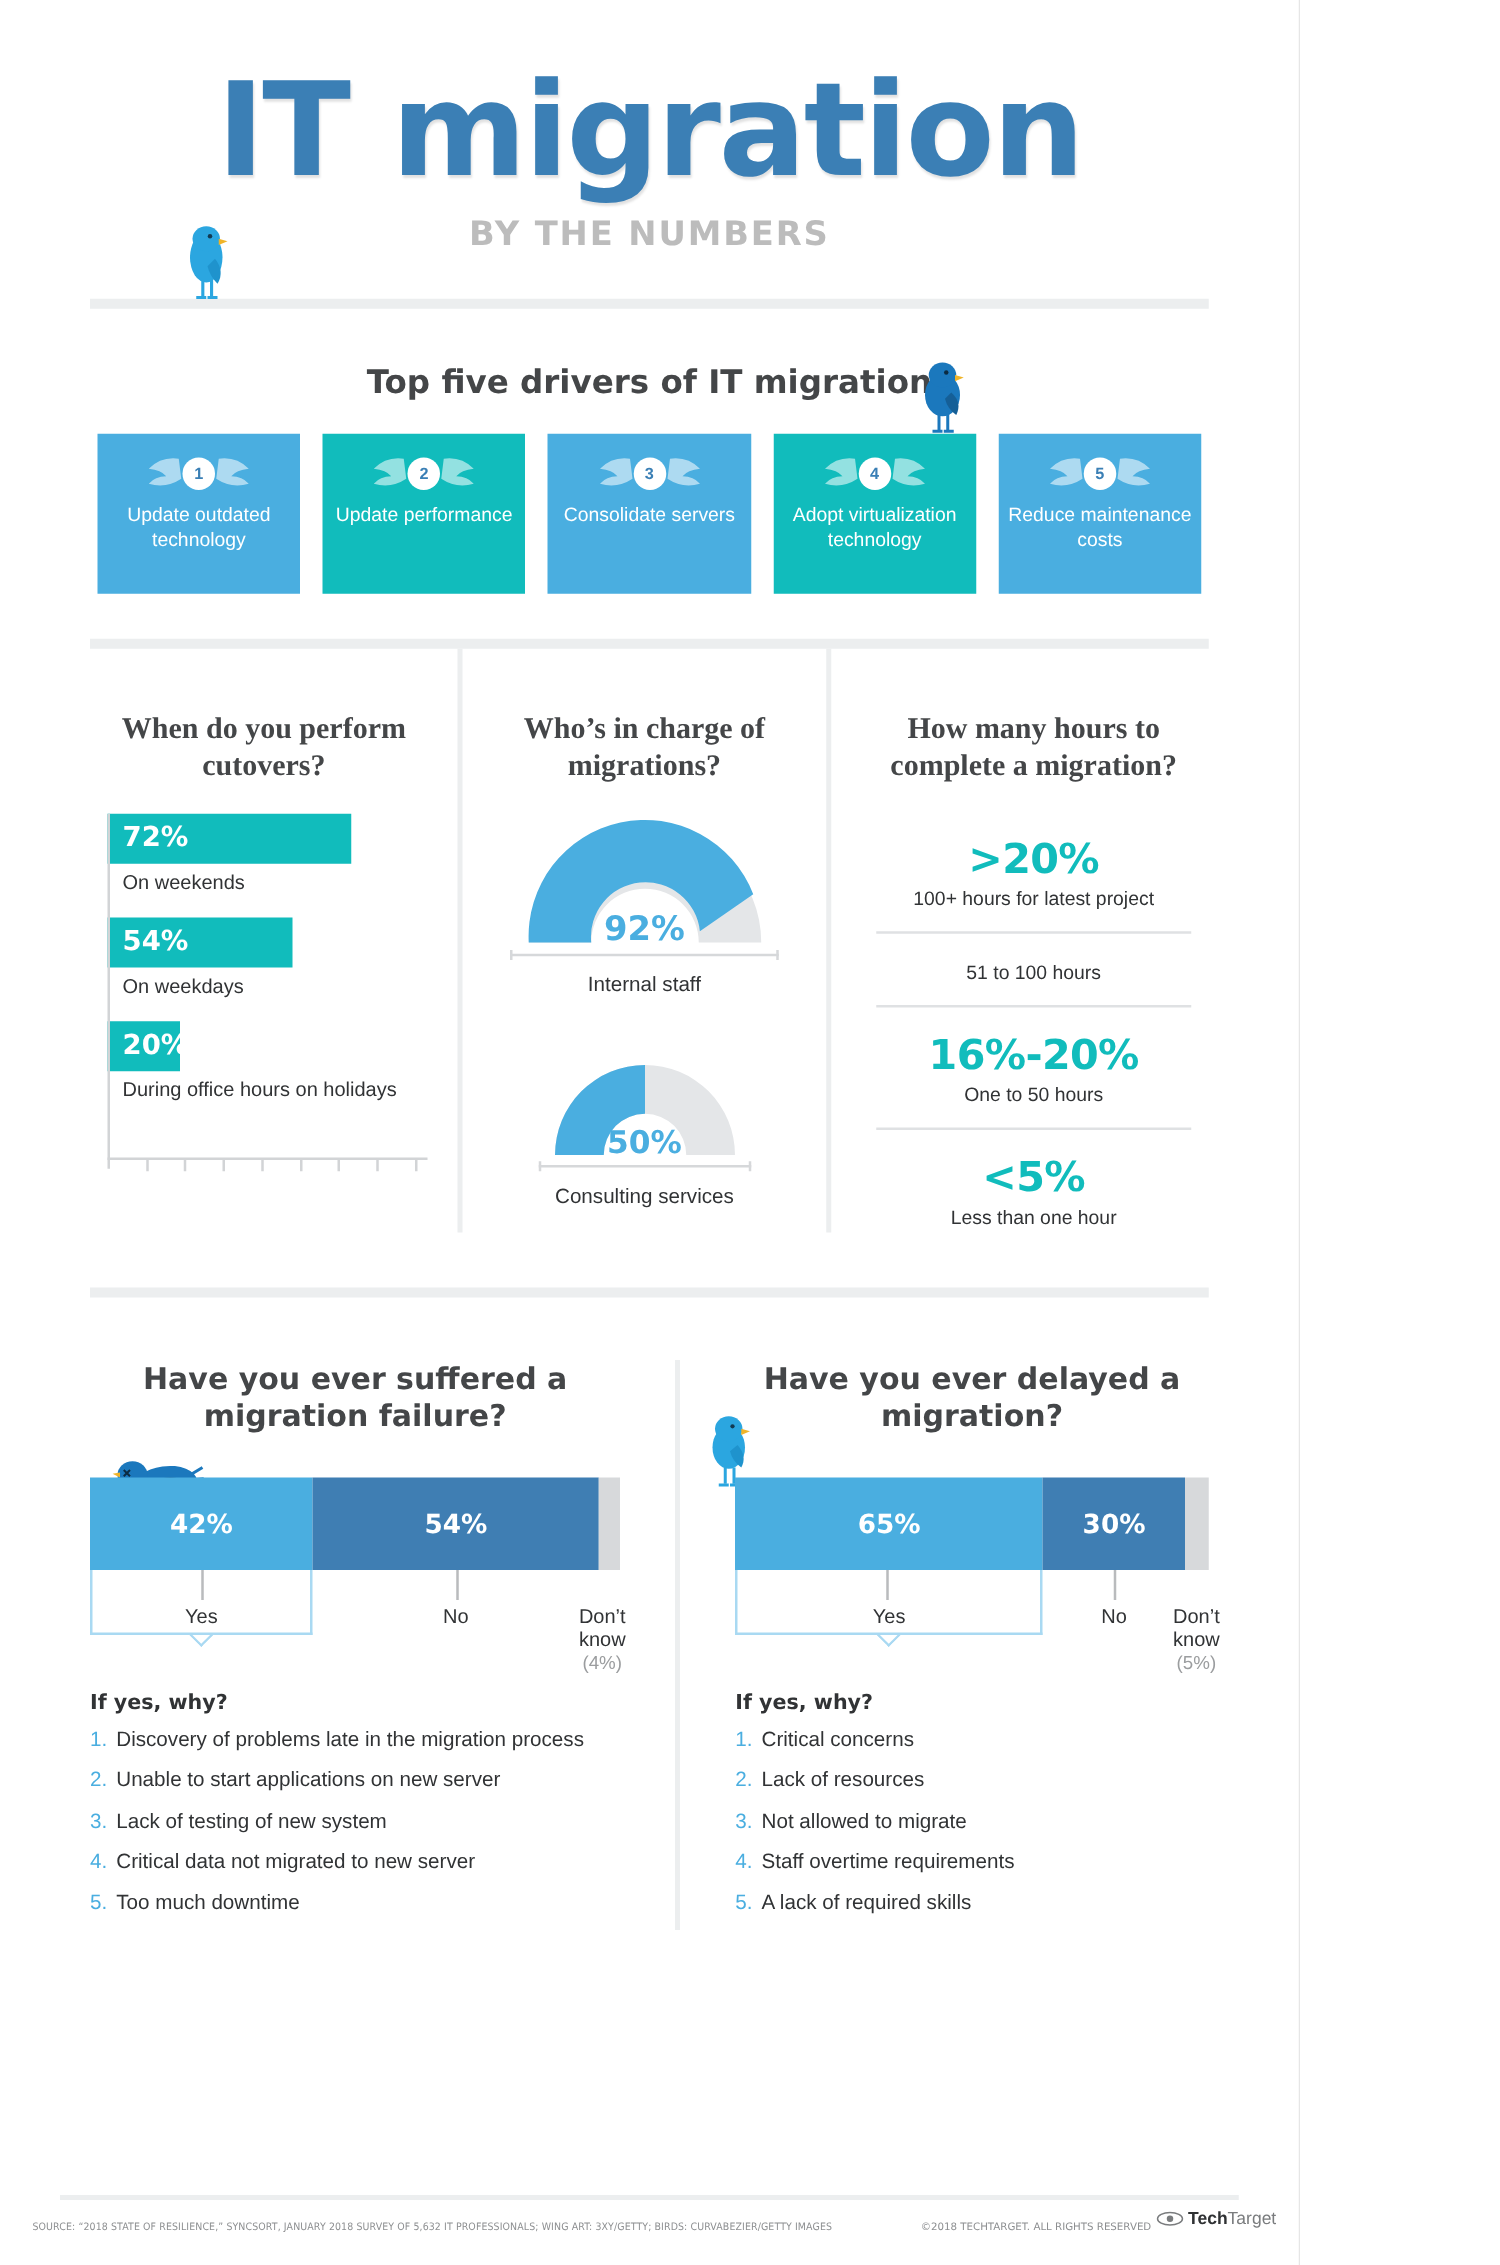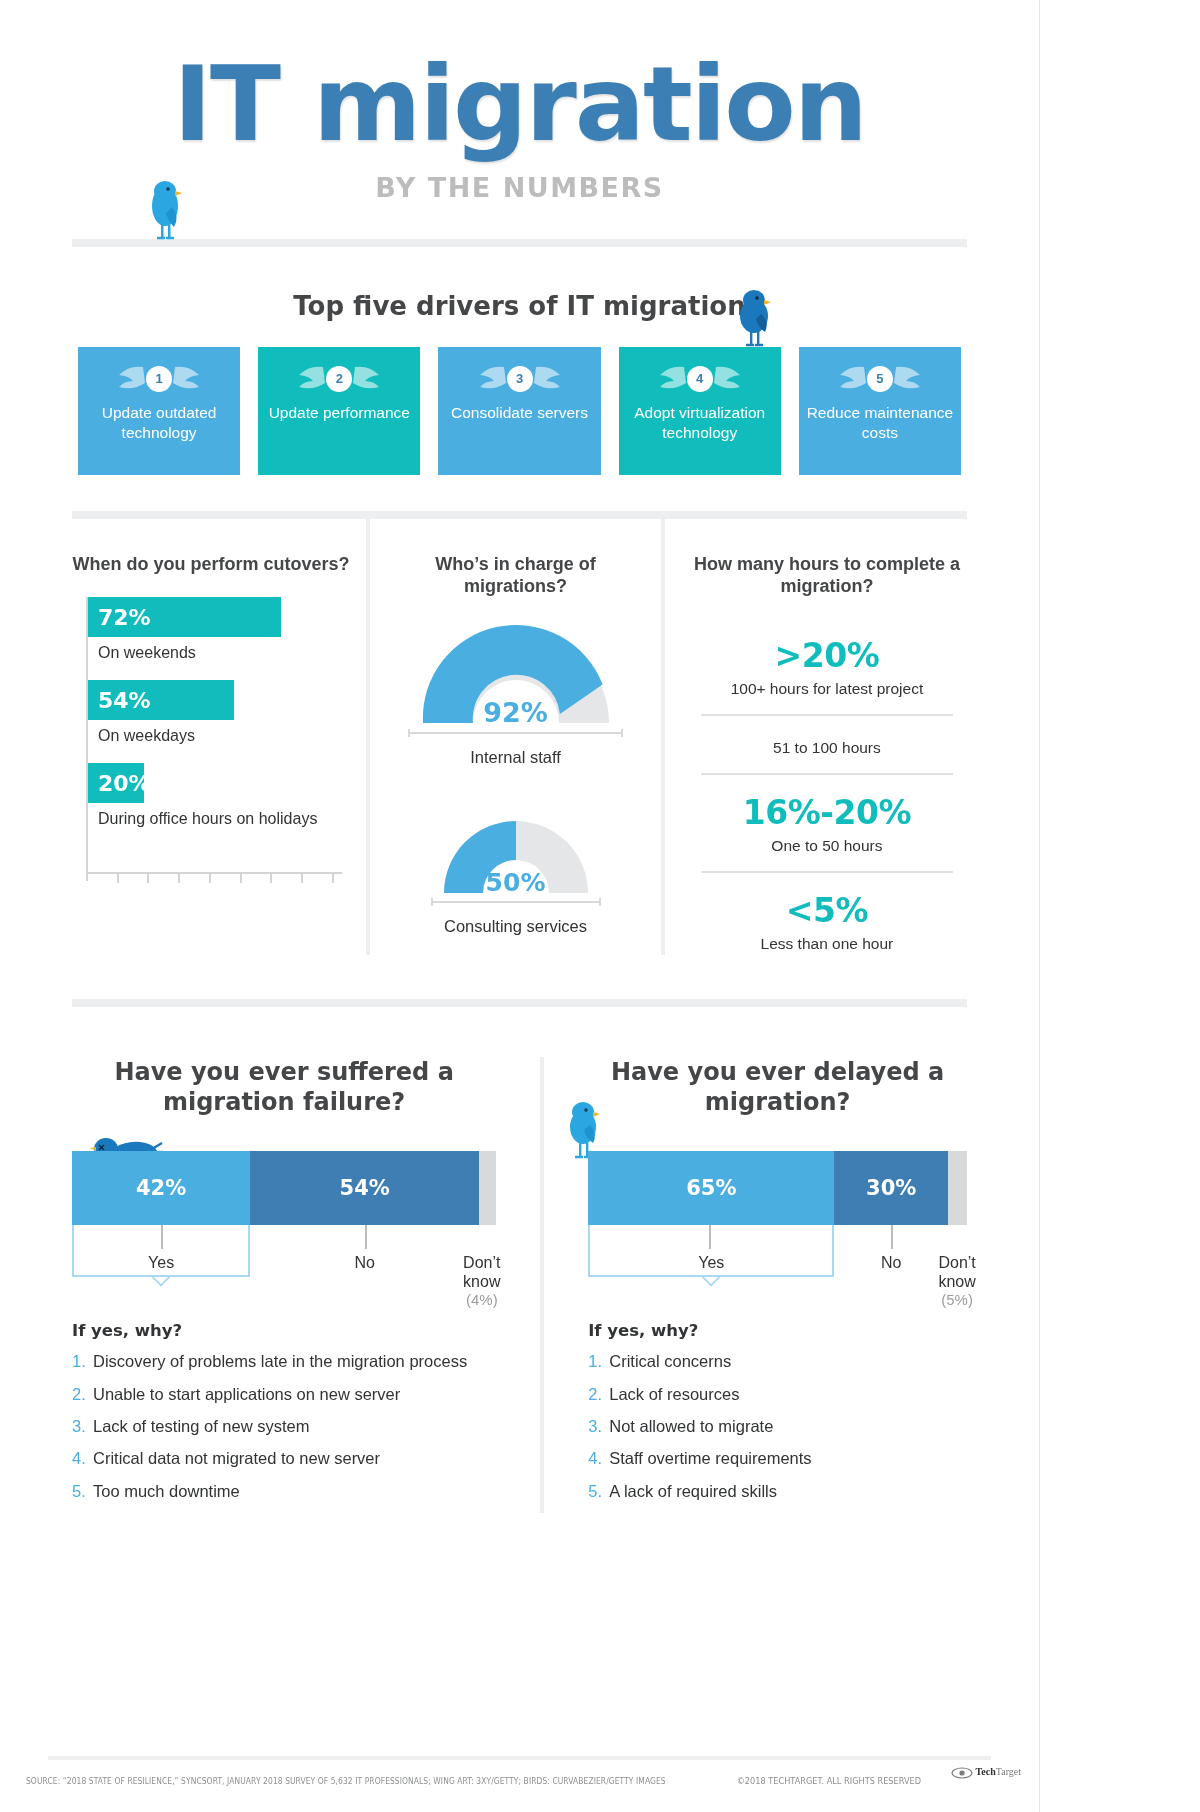"When do you perform cutovers?" .col-title { font-family: Liberation Sans, sans-serif -> Liberation Serif, serif; font-size: 18px -> 24px; margin-top: 34px -> 50px }
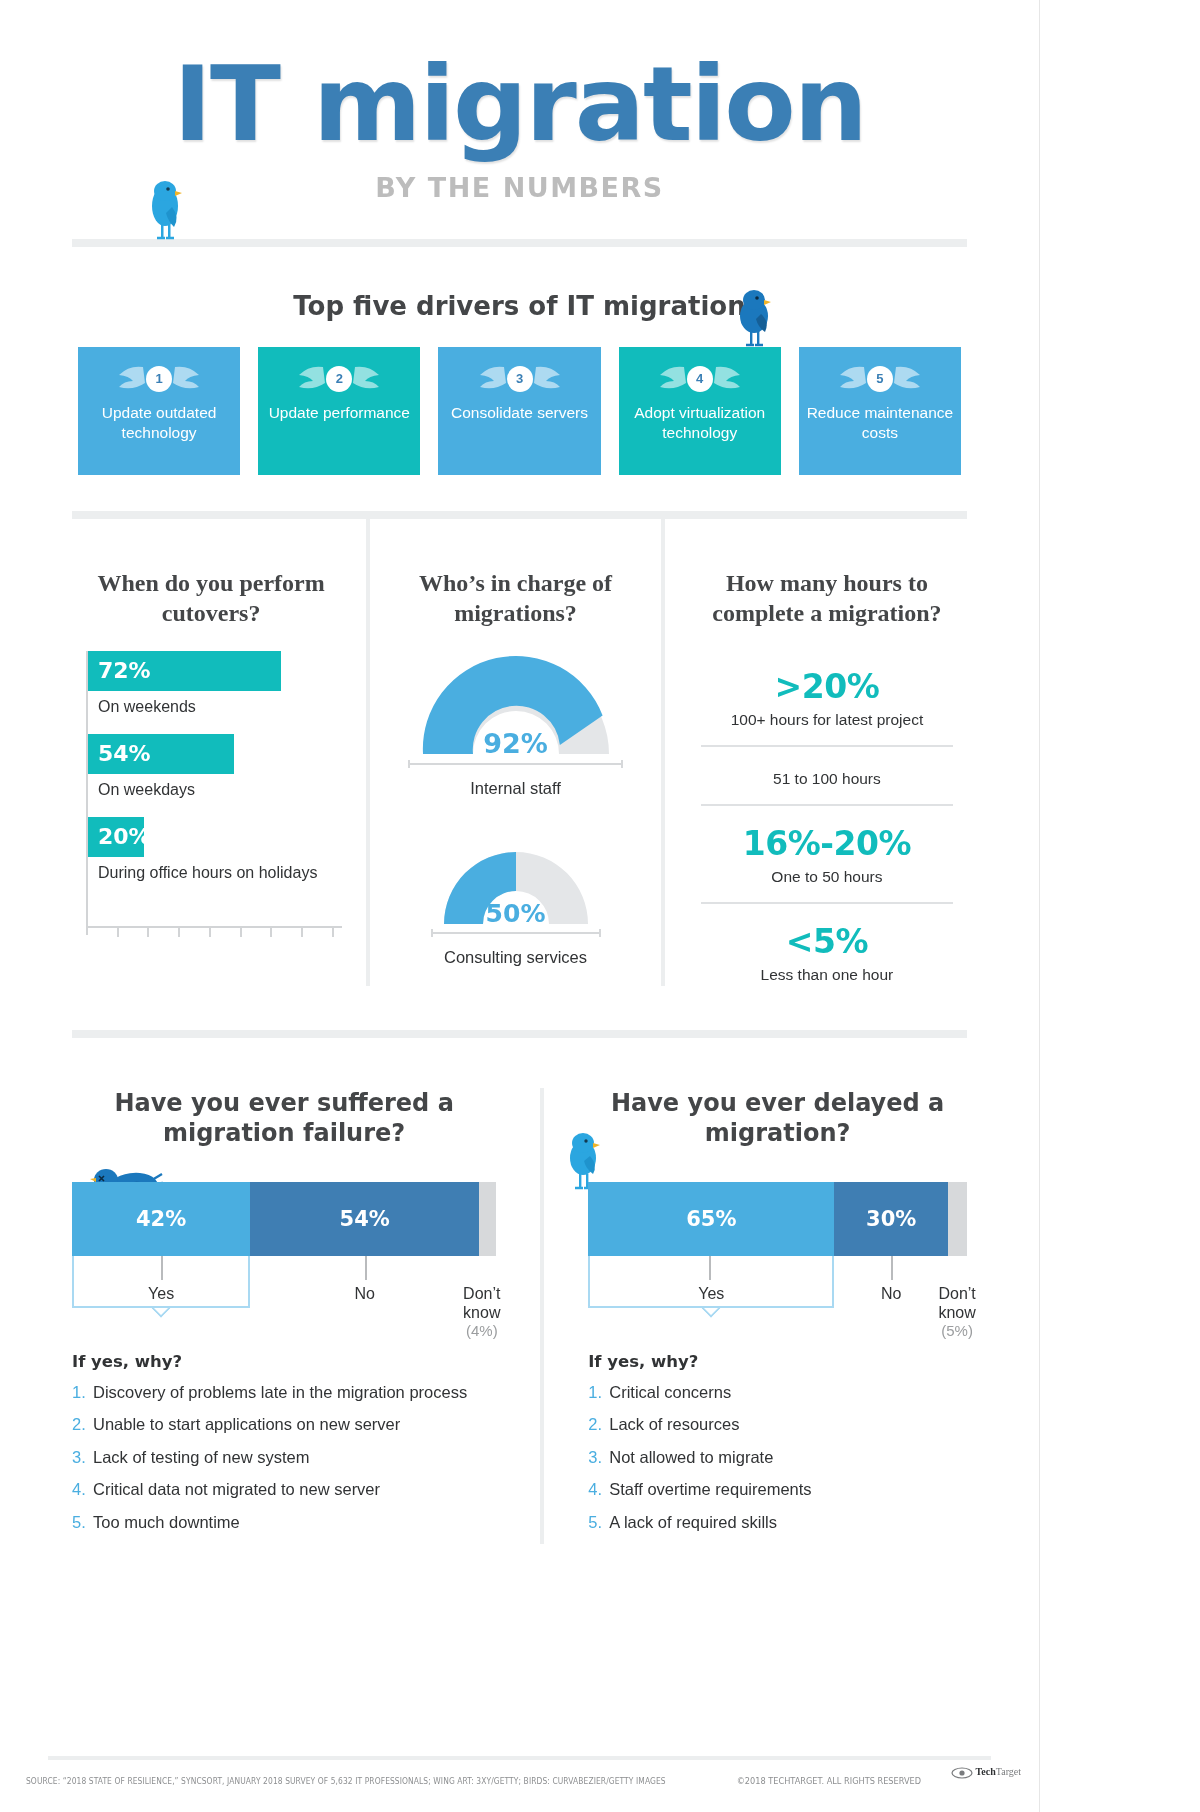"TechTarget" .logo { font-family: Liberation Serif, serif -> Liberation Sans, sans-serif; font-size: 10px -> 14px }
